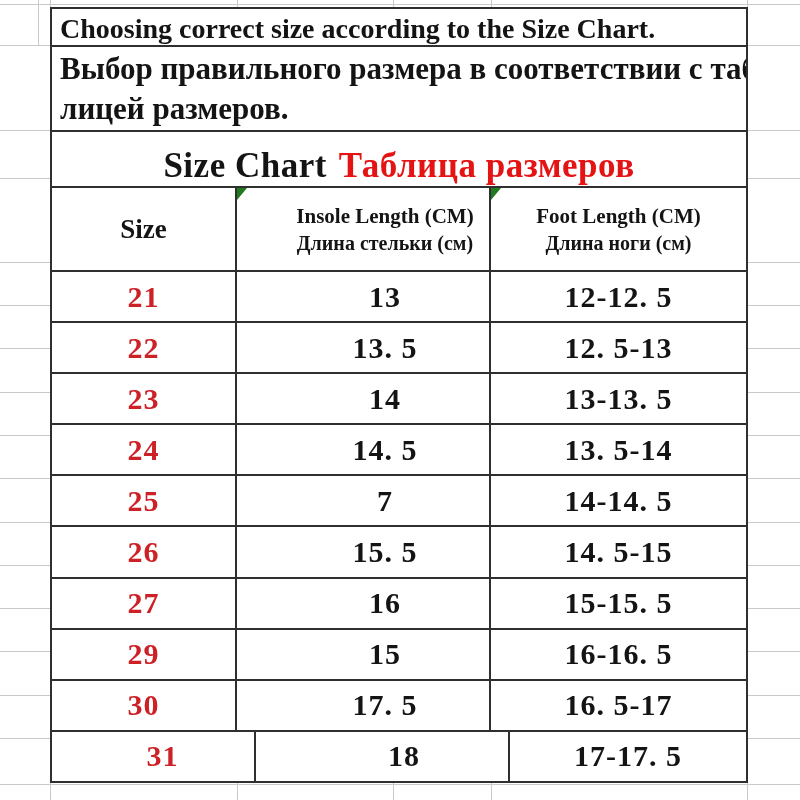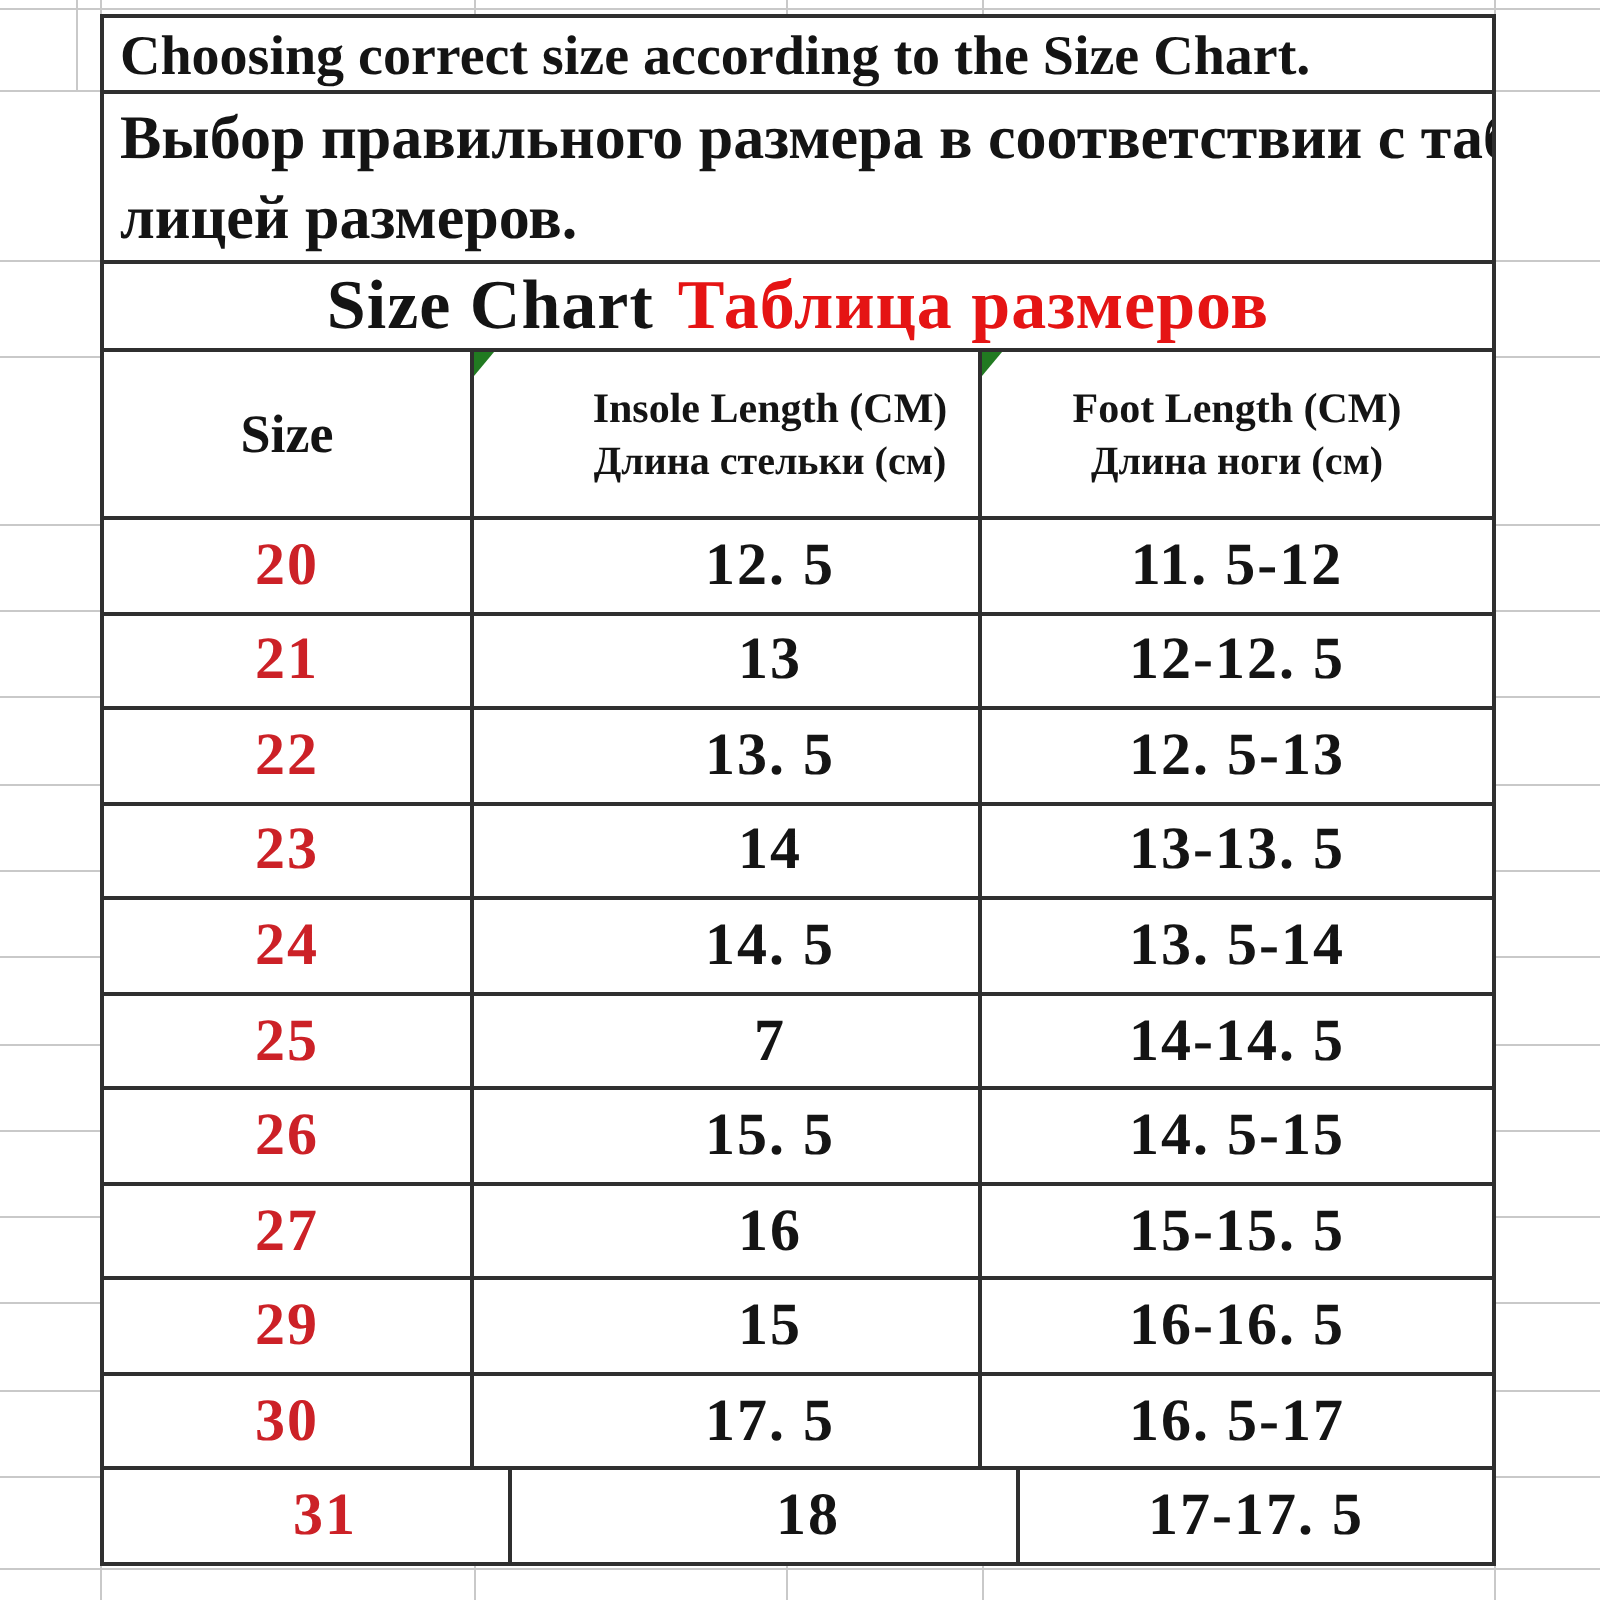"Size Chart" .title-row { align-items: center -> flex-end; height: 44px -> 56px }
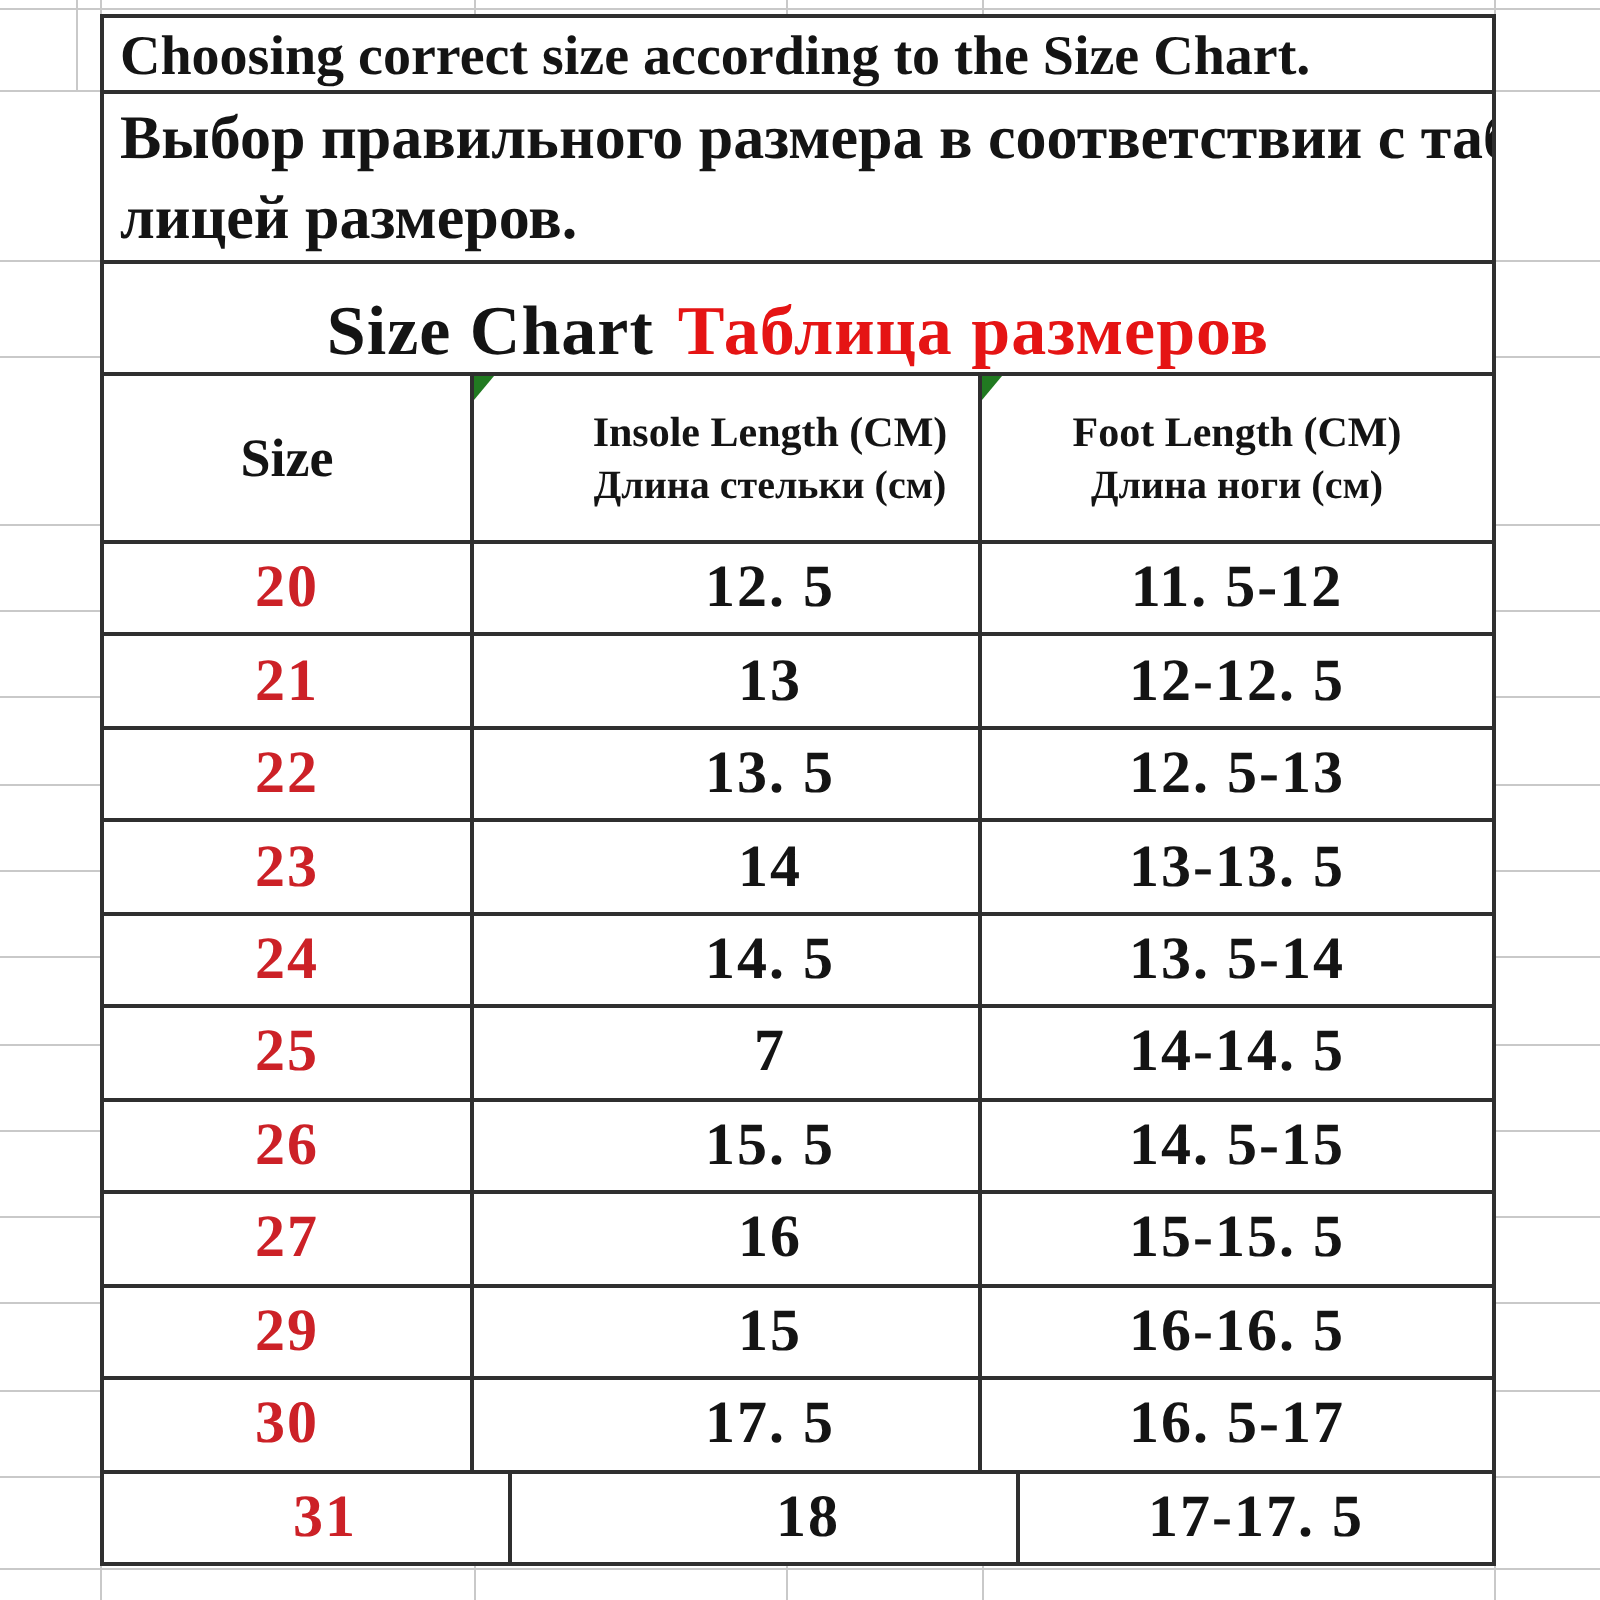"20" div.row { html: <div> <div>20</div> <div>12. 5</div> <div>11. 5-12</div> </div> -> none }
